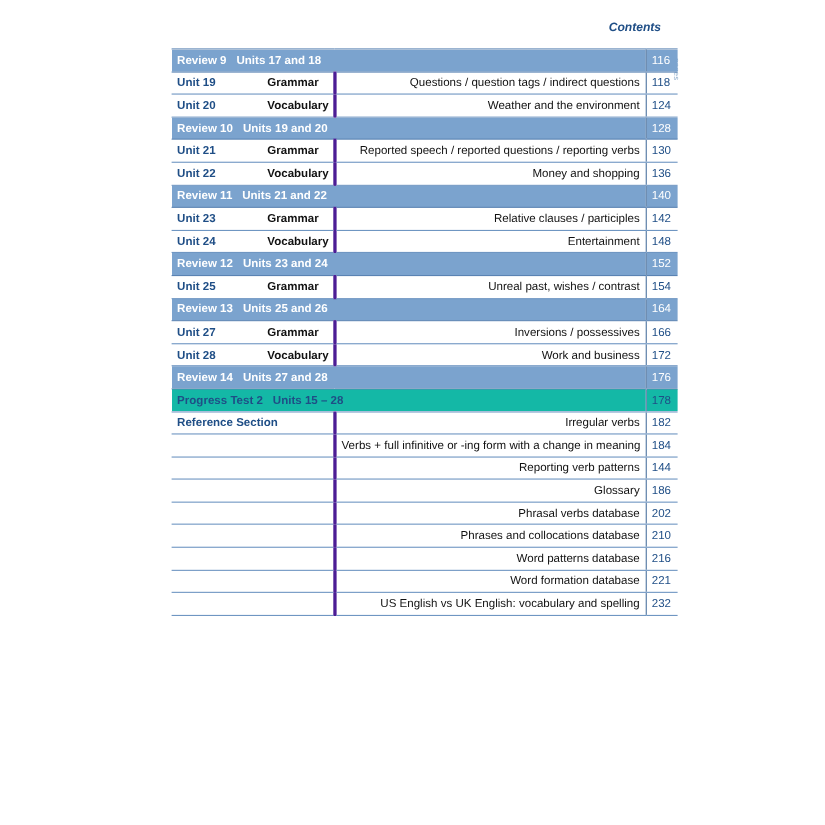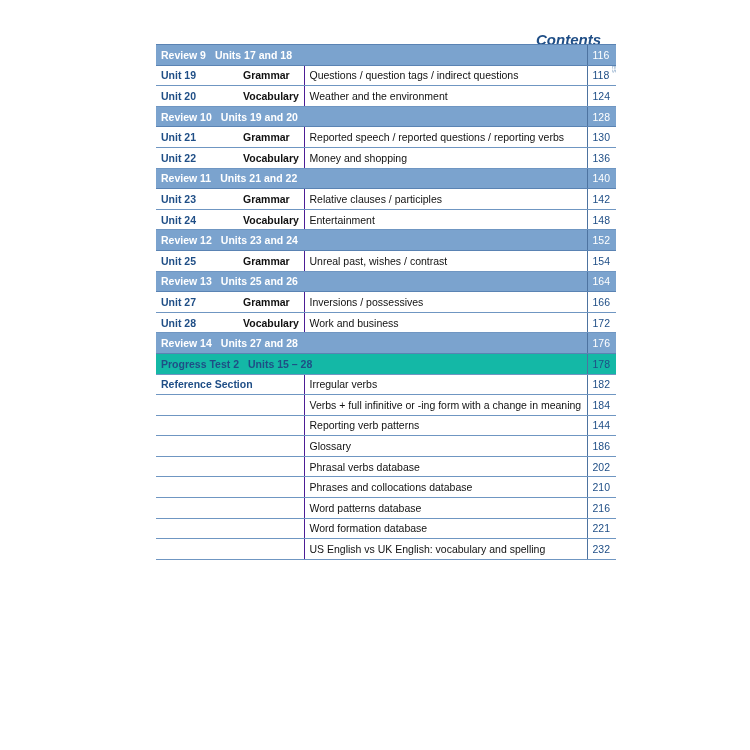"Contents" .header-title { font-size: 15px -> 11px; margin-top: 12px -> none }
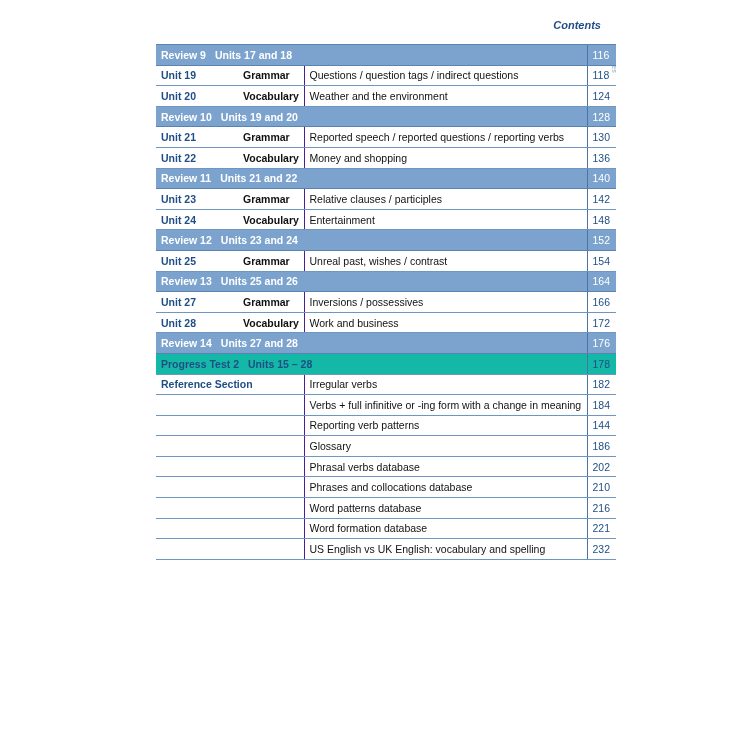"Questions / question tags /" td.desc { border-left: 1px solid #4c1d95 -> 3px solid #4c1d95; text-align: none -> right }
